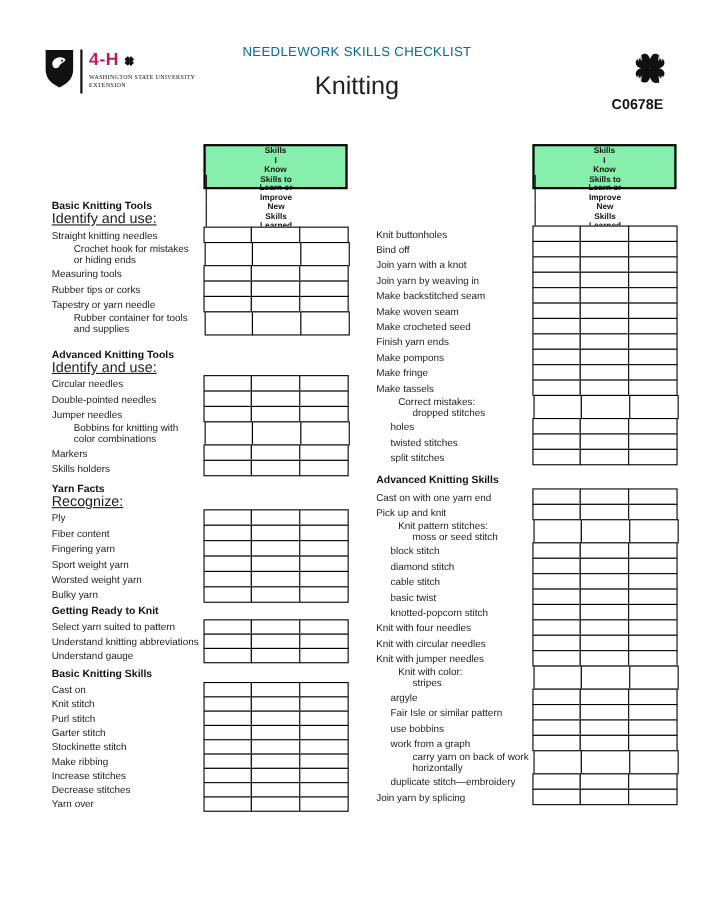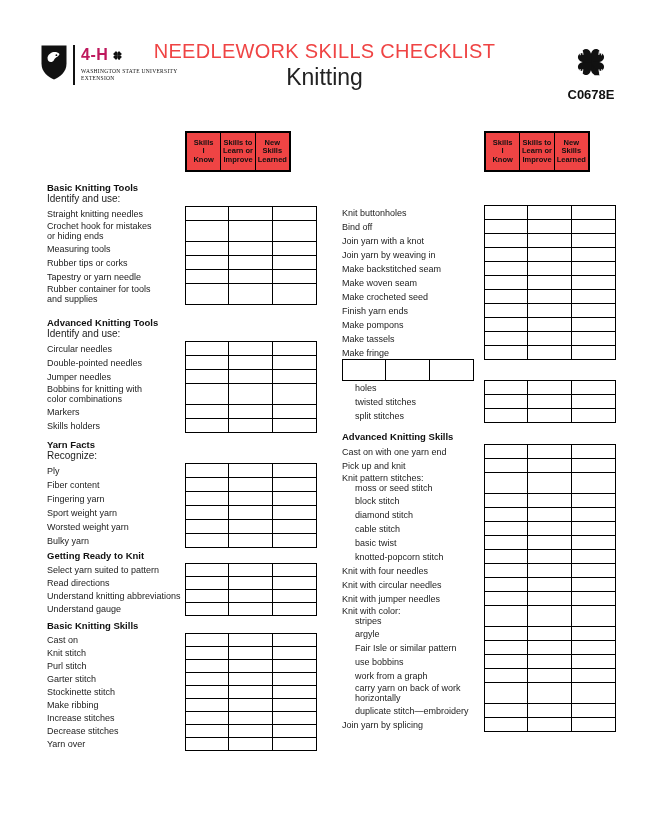"NEEDLEWORK SKILLS CHECKLIST" .page-title { color: #ef4444 -> #0369a1; font-size: 20px -> 12px }
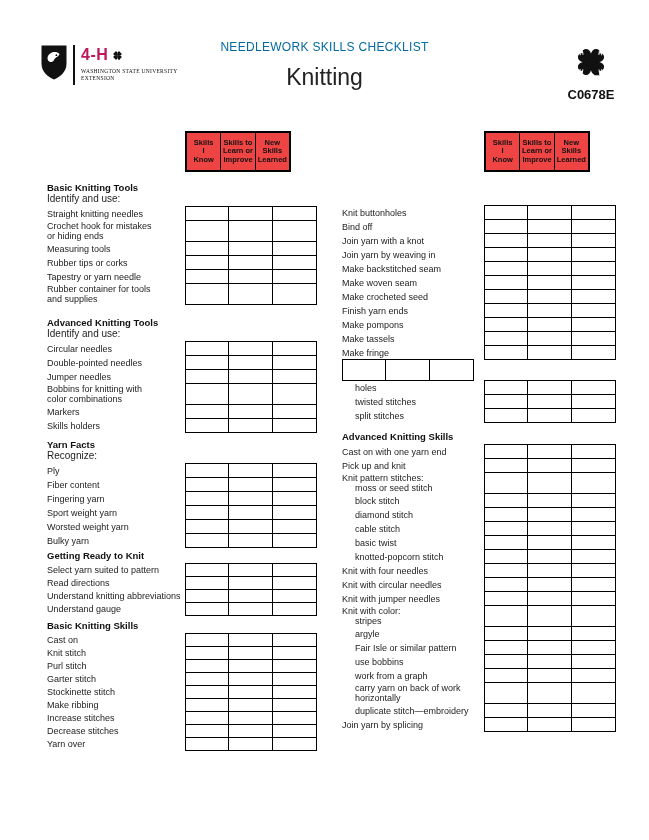"C0678E" .doc-code { text-align: center -> left }
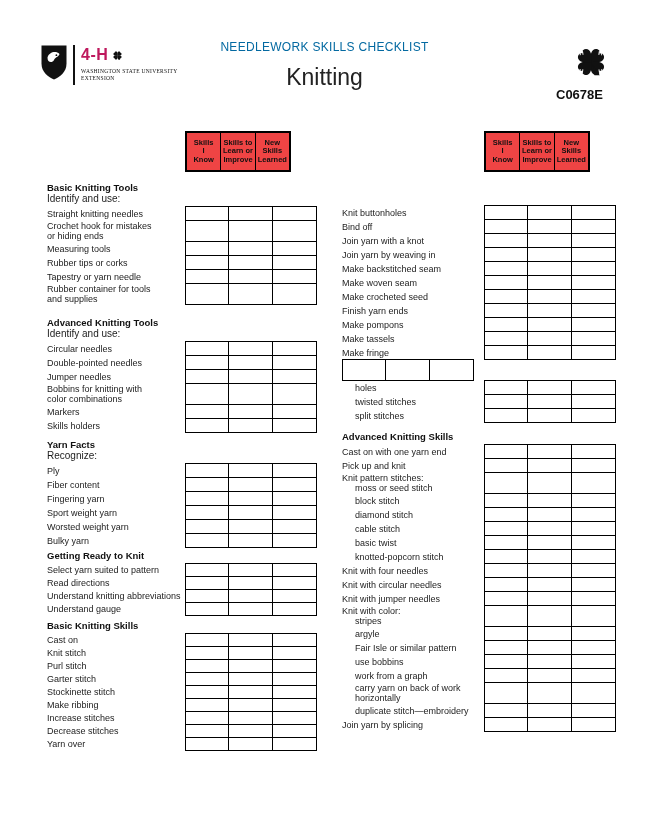"Skills" .rating-table { background: #ef4444 -> #86efac; flex-direction: none -> column; width: 106px -> 131px }
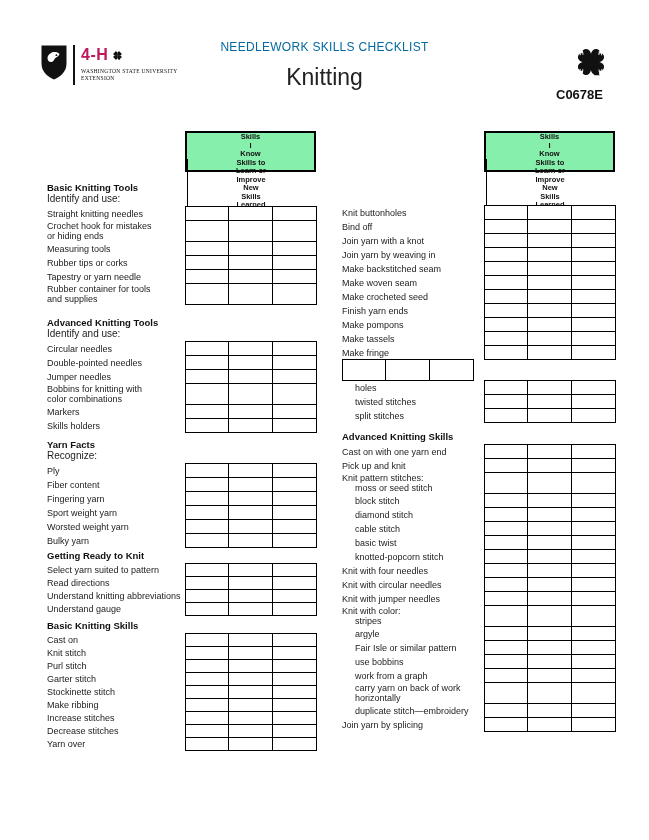"Identify and use:" .sec-sub { font-size: 10px -> 13px; text-decoration: none -> underline }
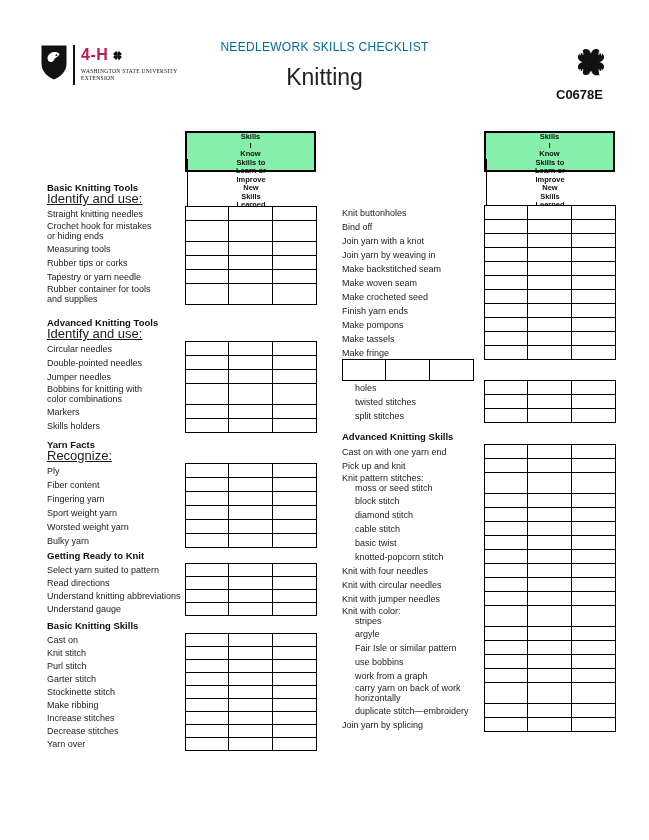"Crochet hook for mistakes" .row.tall { margin-left: none -> 20px }
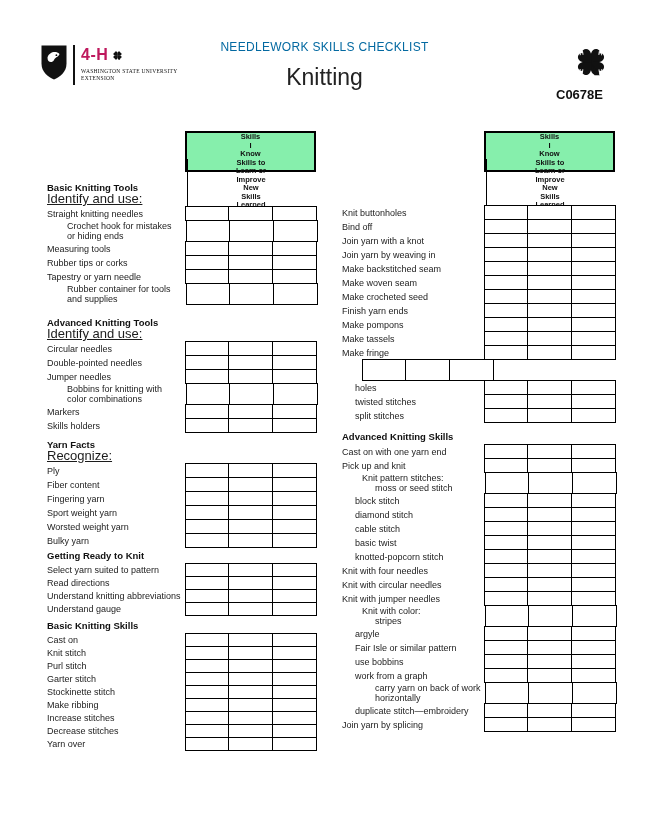"Make tassels" div.row { order: before "Make fringe" -> after "Make fringe" }
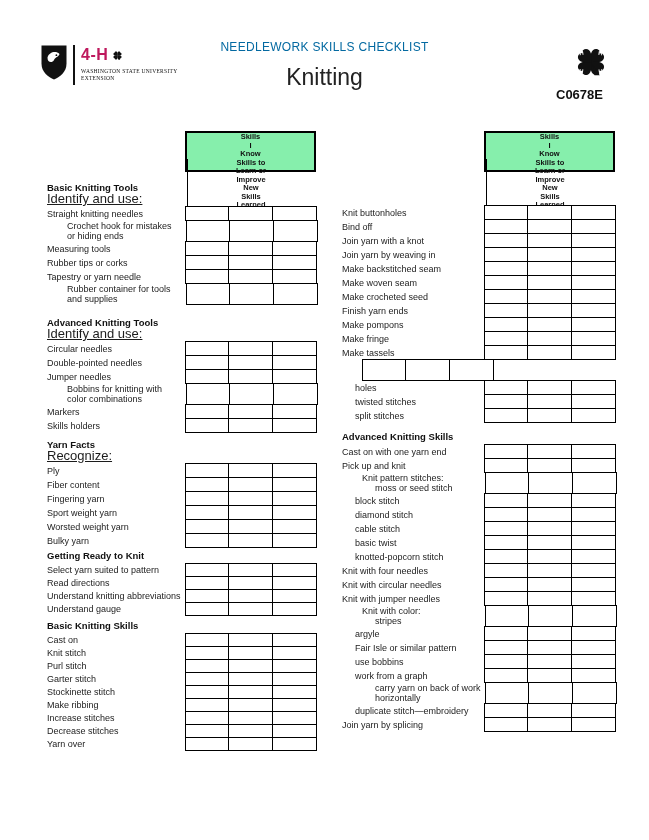"Correct mistakes:" div.label { html: none -> <div> <div>Correct mistakes:</div> <div>dropped stitches</div> </div> }
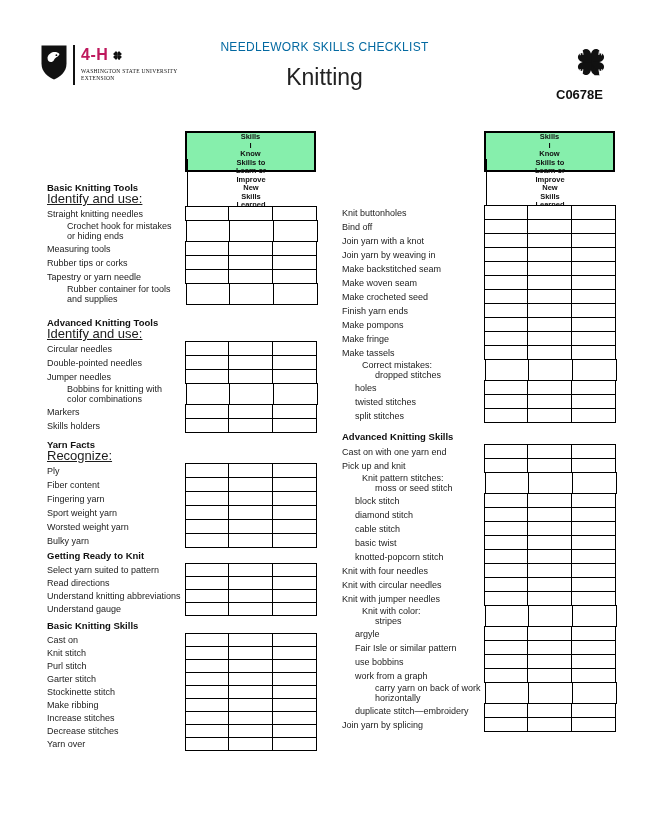"Read directions" div.row { html: <div> <div> <div>Read directions</div> </div> <div> <div></div> <div></div> <div></div> </div> </div> -> none }
